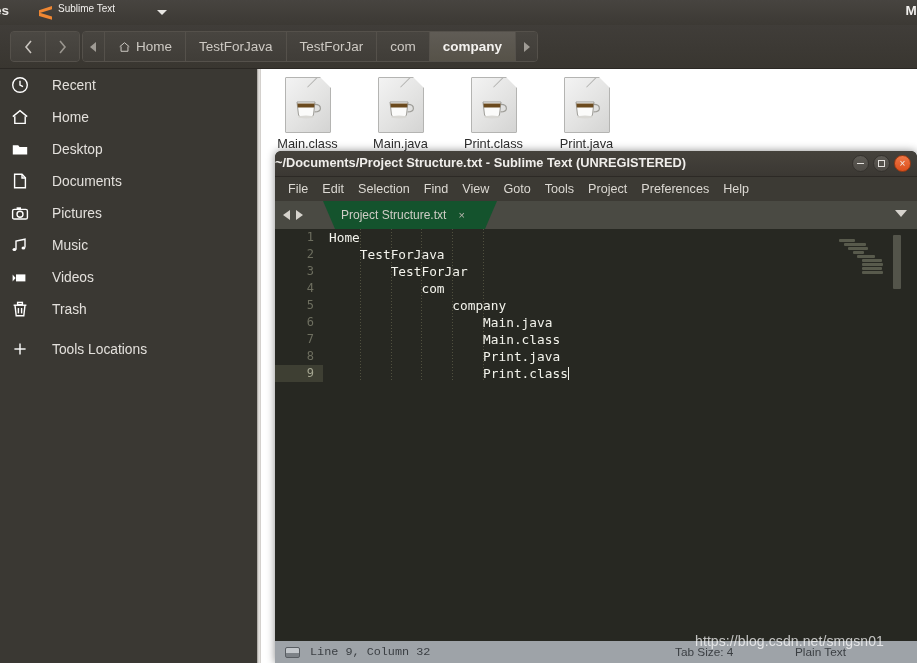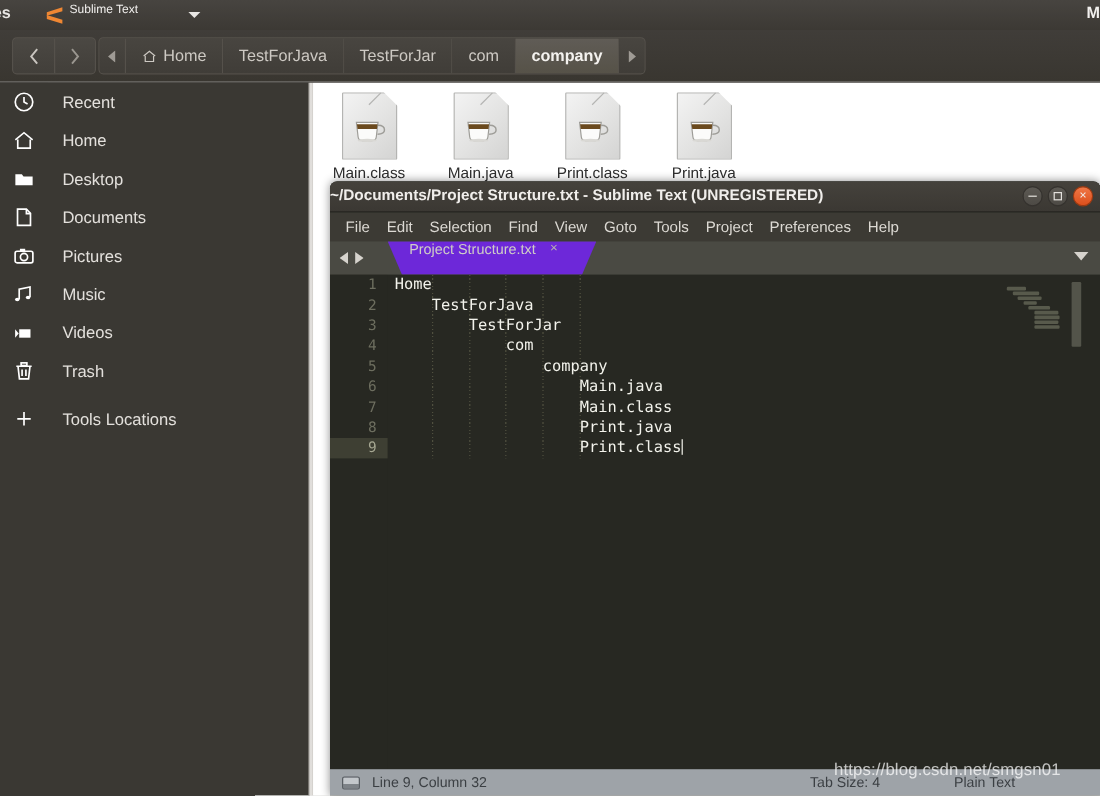"Project Structure.txt" .tab { align-items: flex-start -> center; background: #6d28d9 -> #14532d }
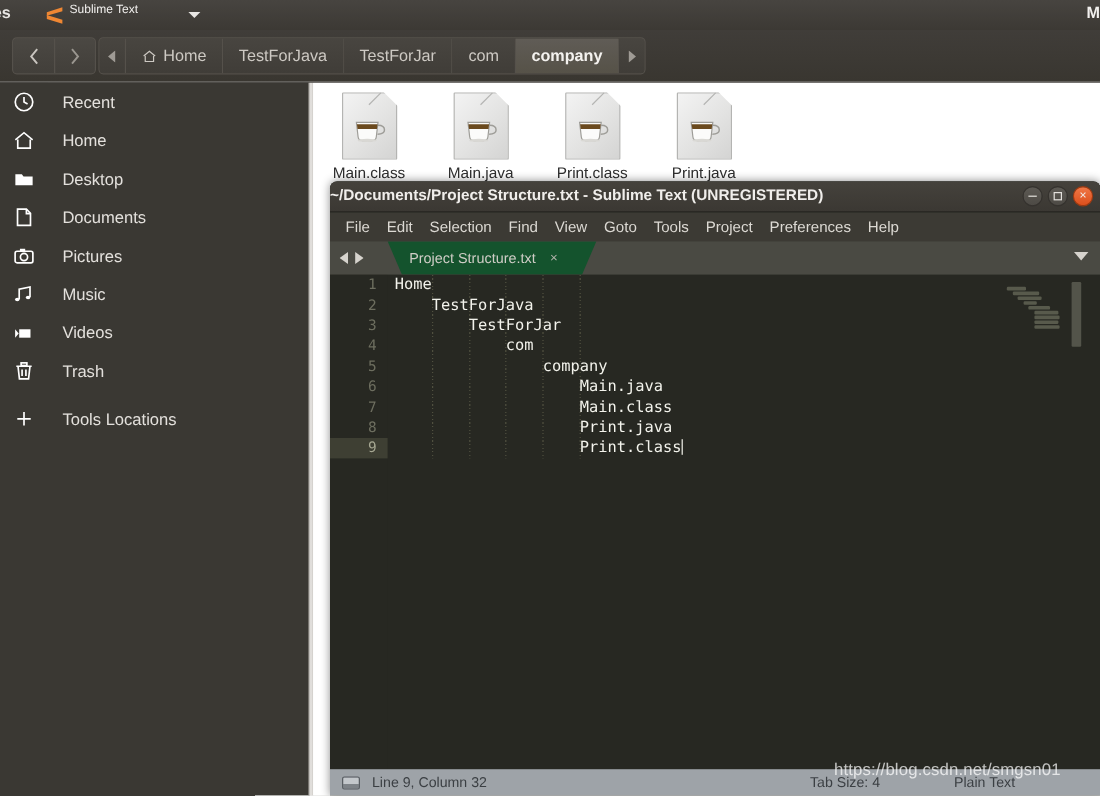"Line 9, Column 32" .sb-pos { font-family: none -> Liberation Mono, monospace }
